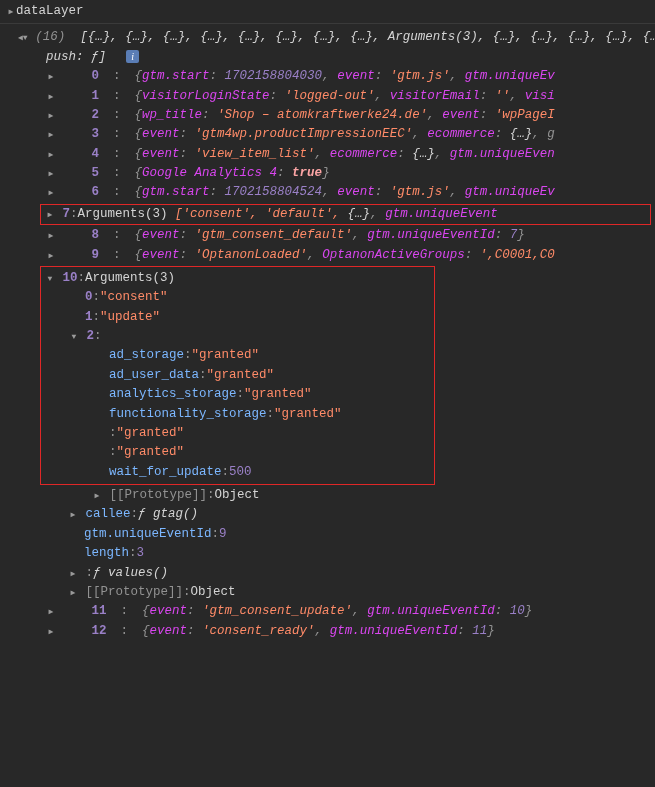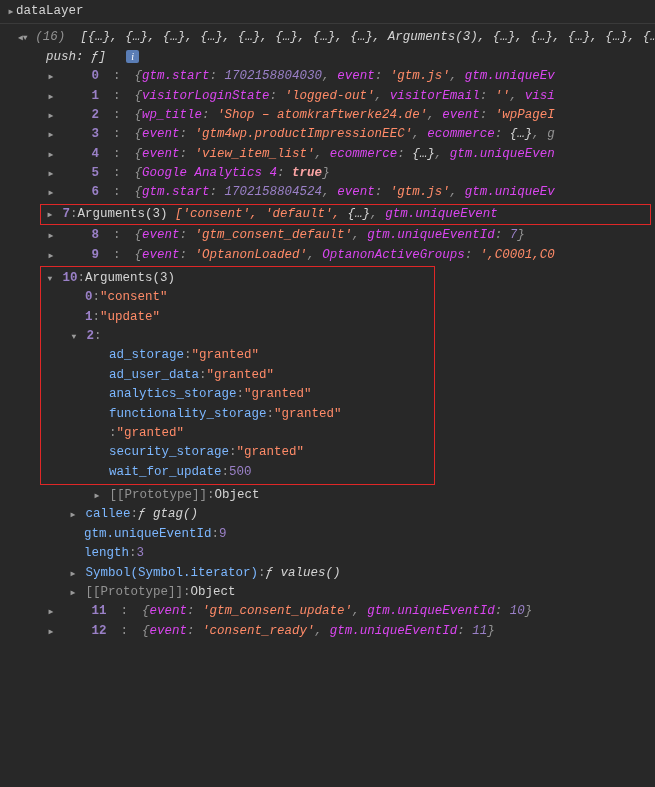"security_storage" span.key-prop { html: <span>security_storage</span> -> none }
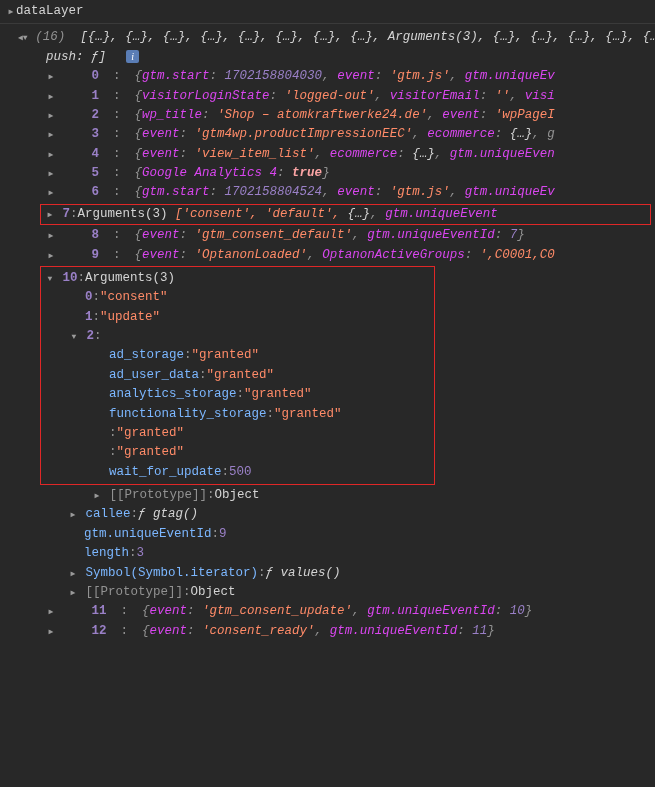"Symbol(Symbol.iterator)" span.key-prop { html: <span>Symbol(Symbol.iterator)</span> -> none }
